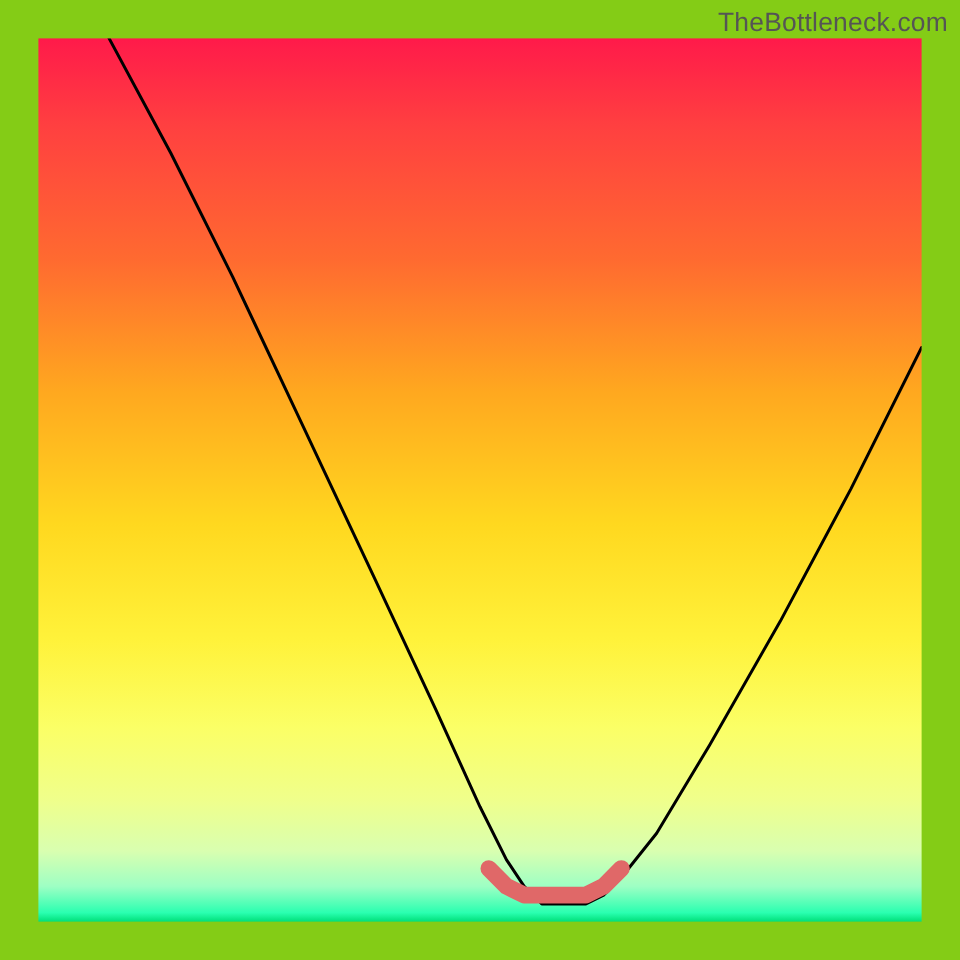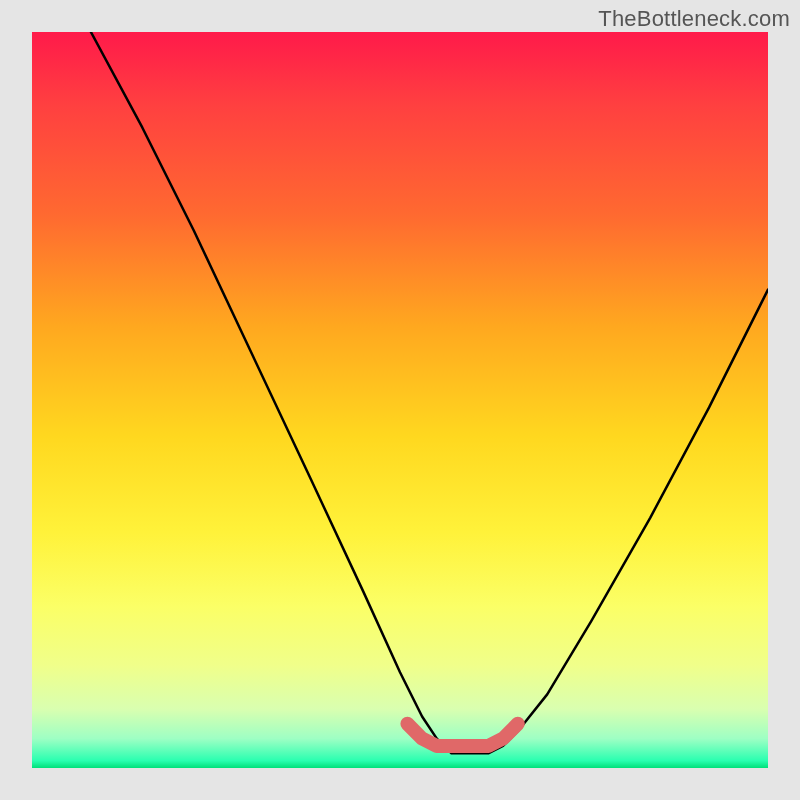"TheBottleneck.com" .frame { background: #e5e5e5 -> #84cc16 }
